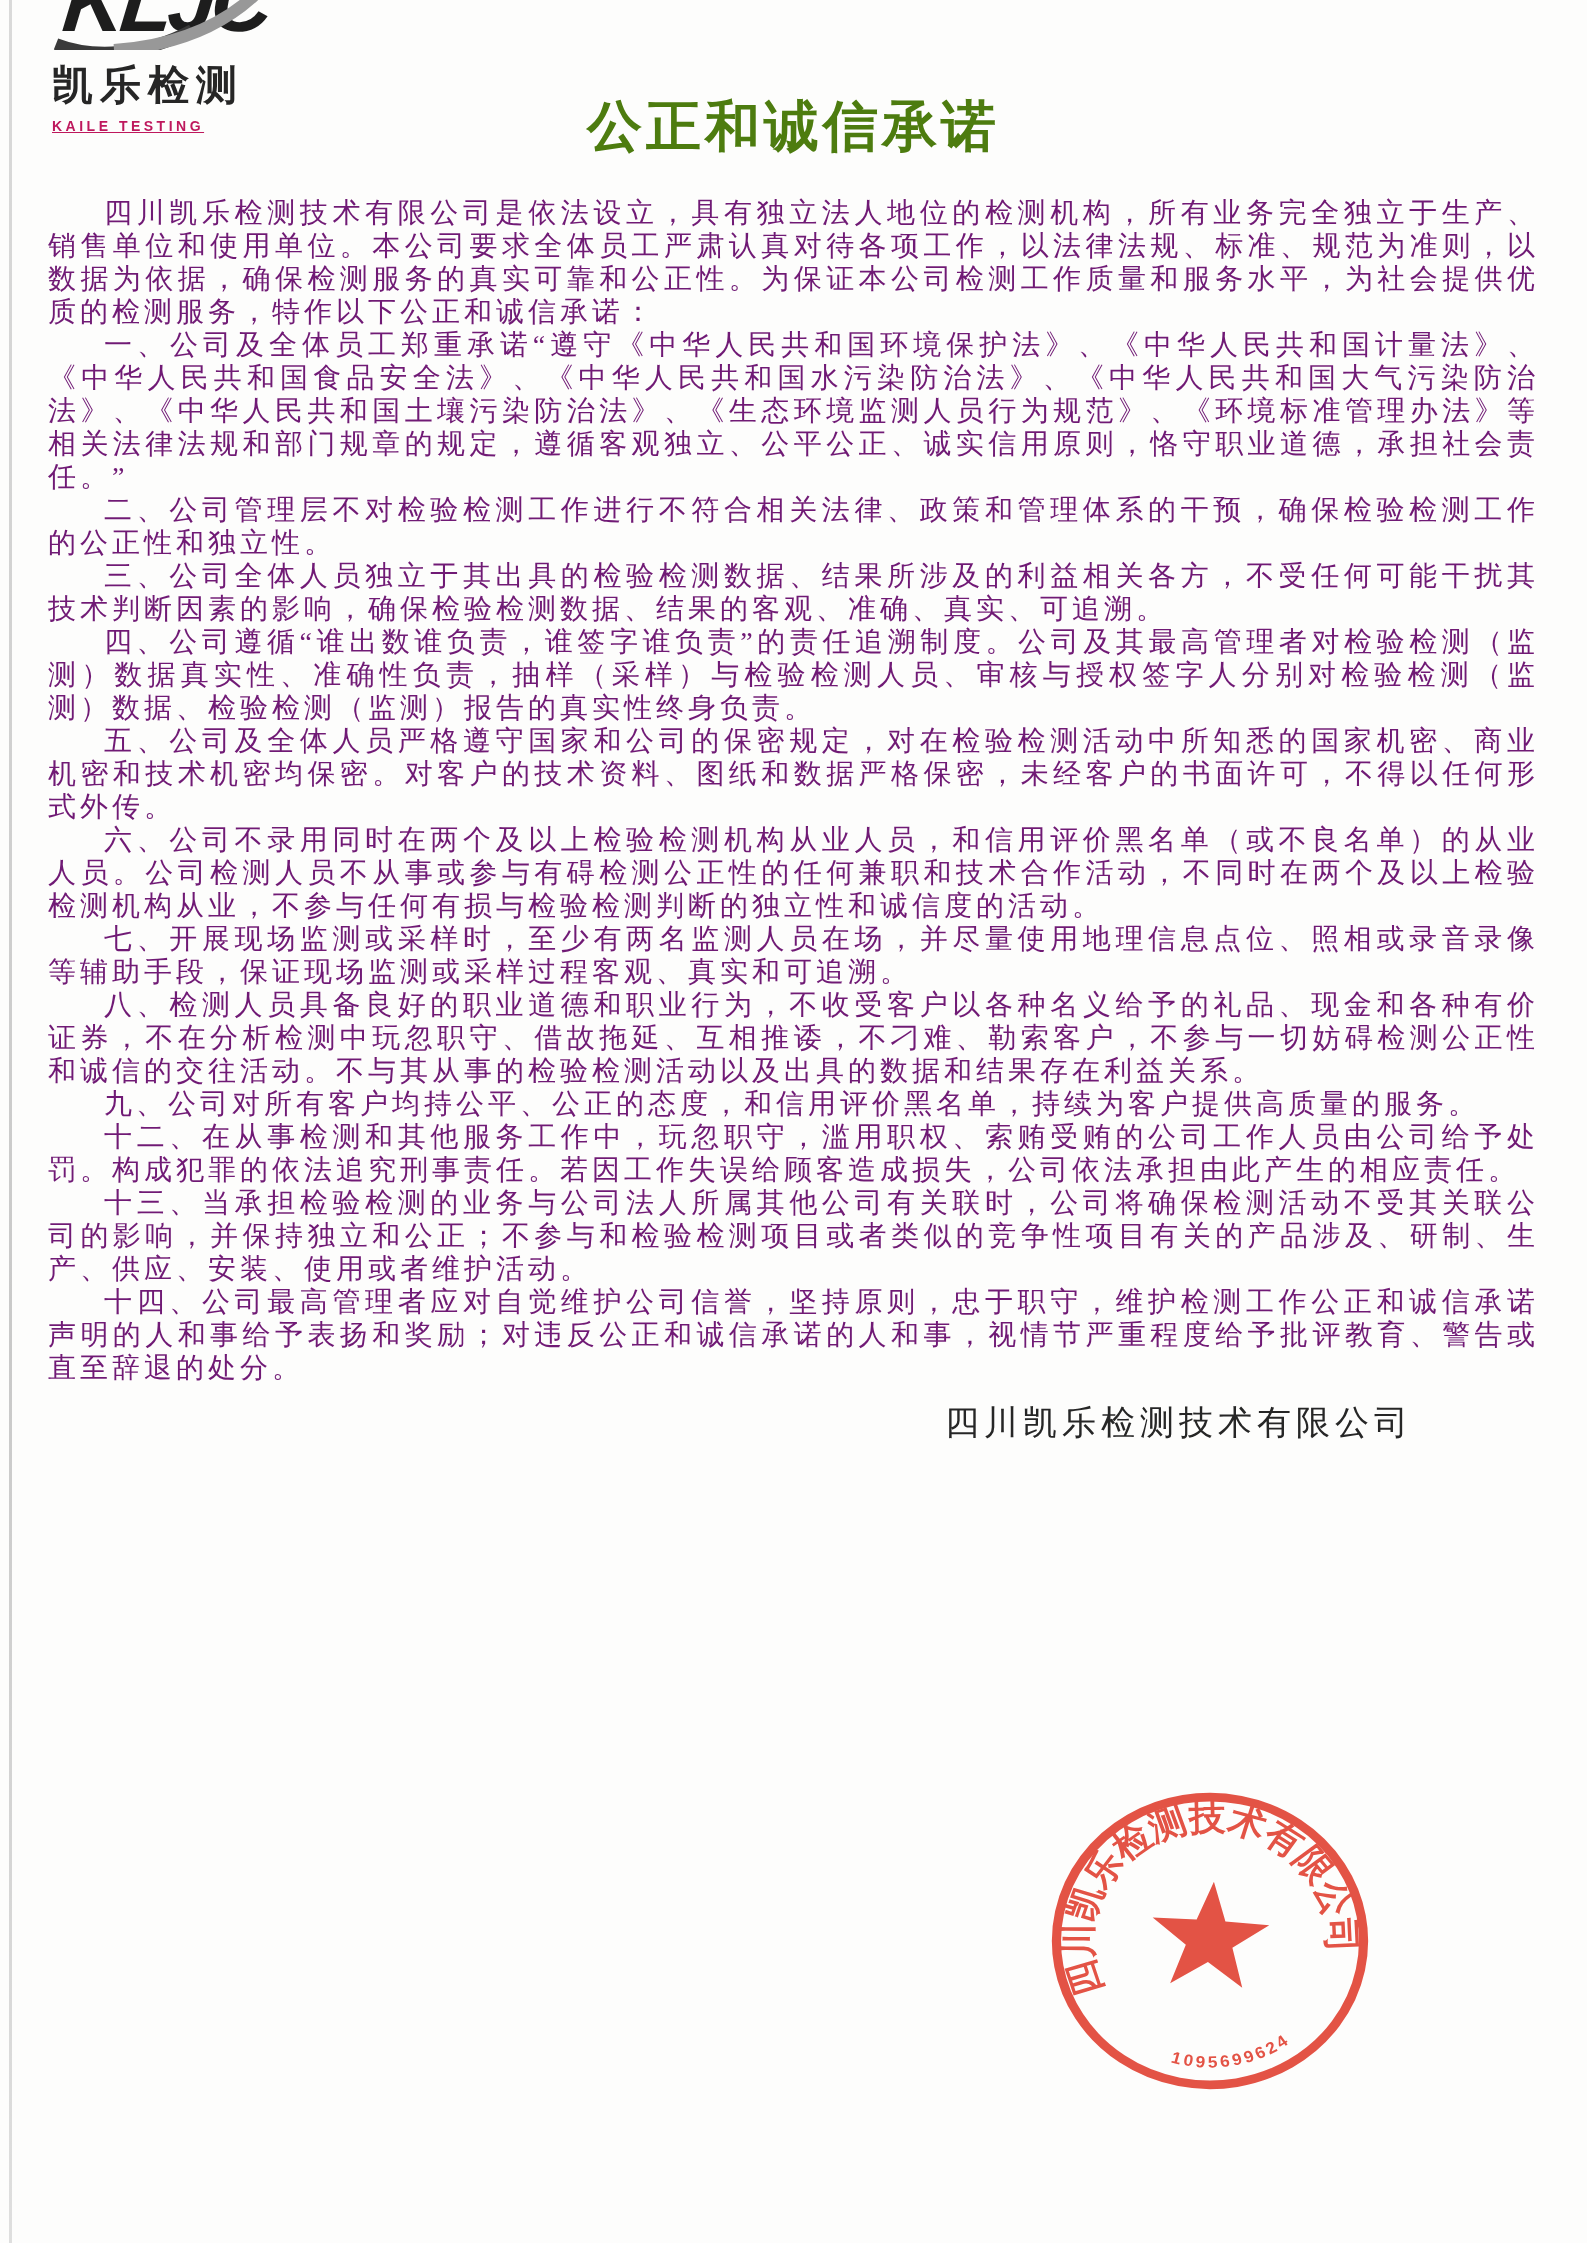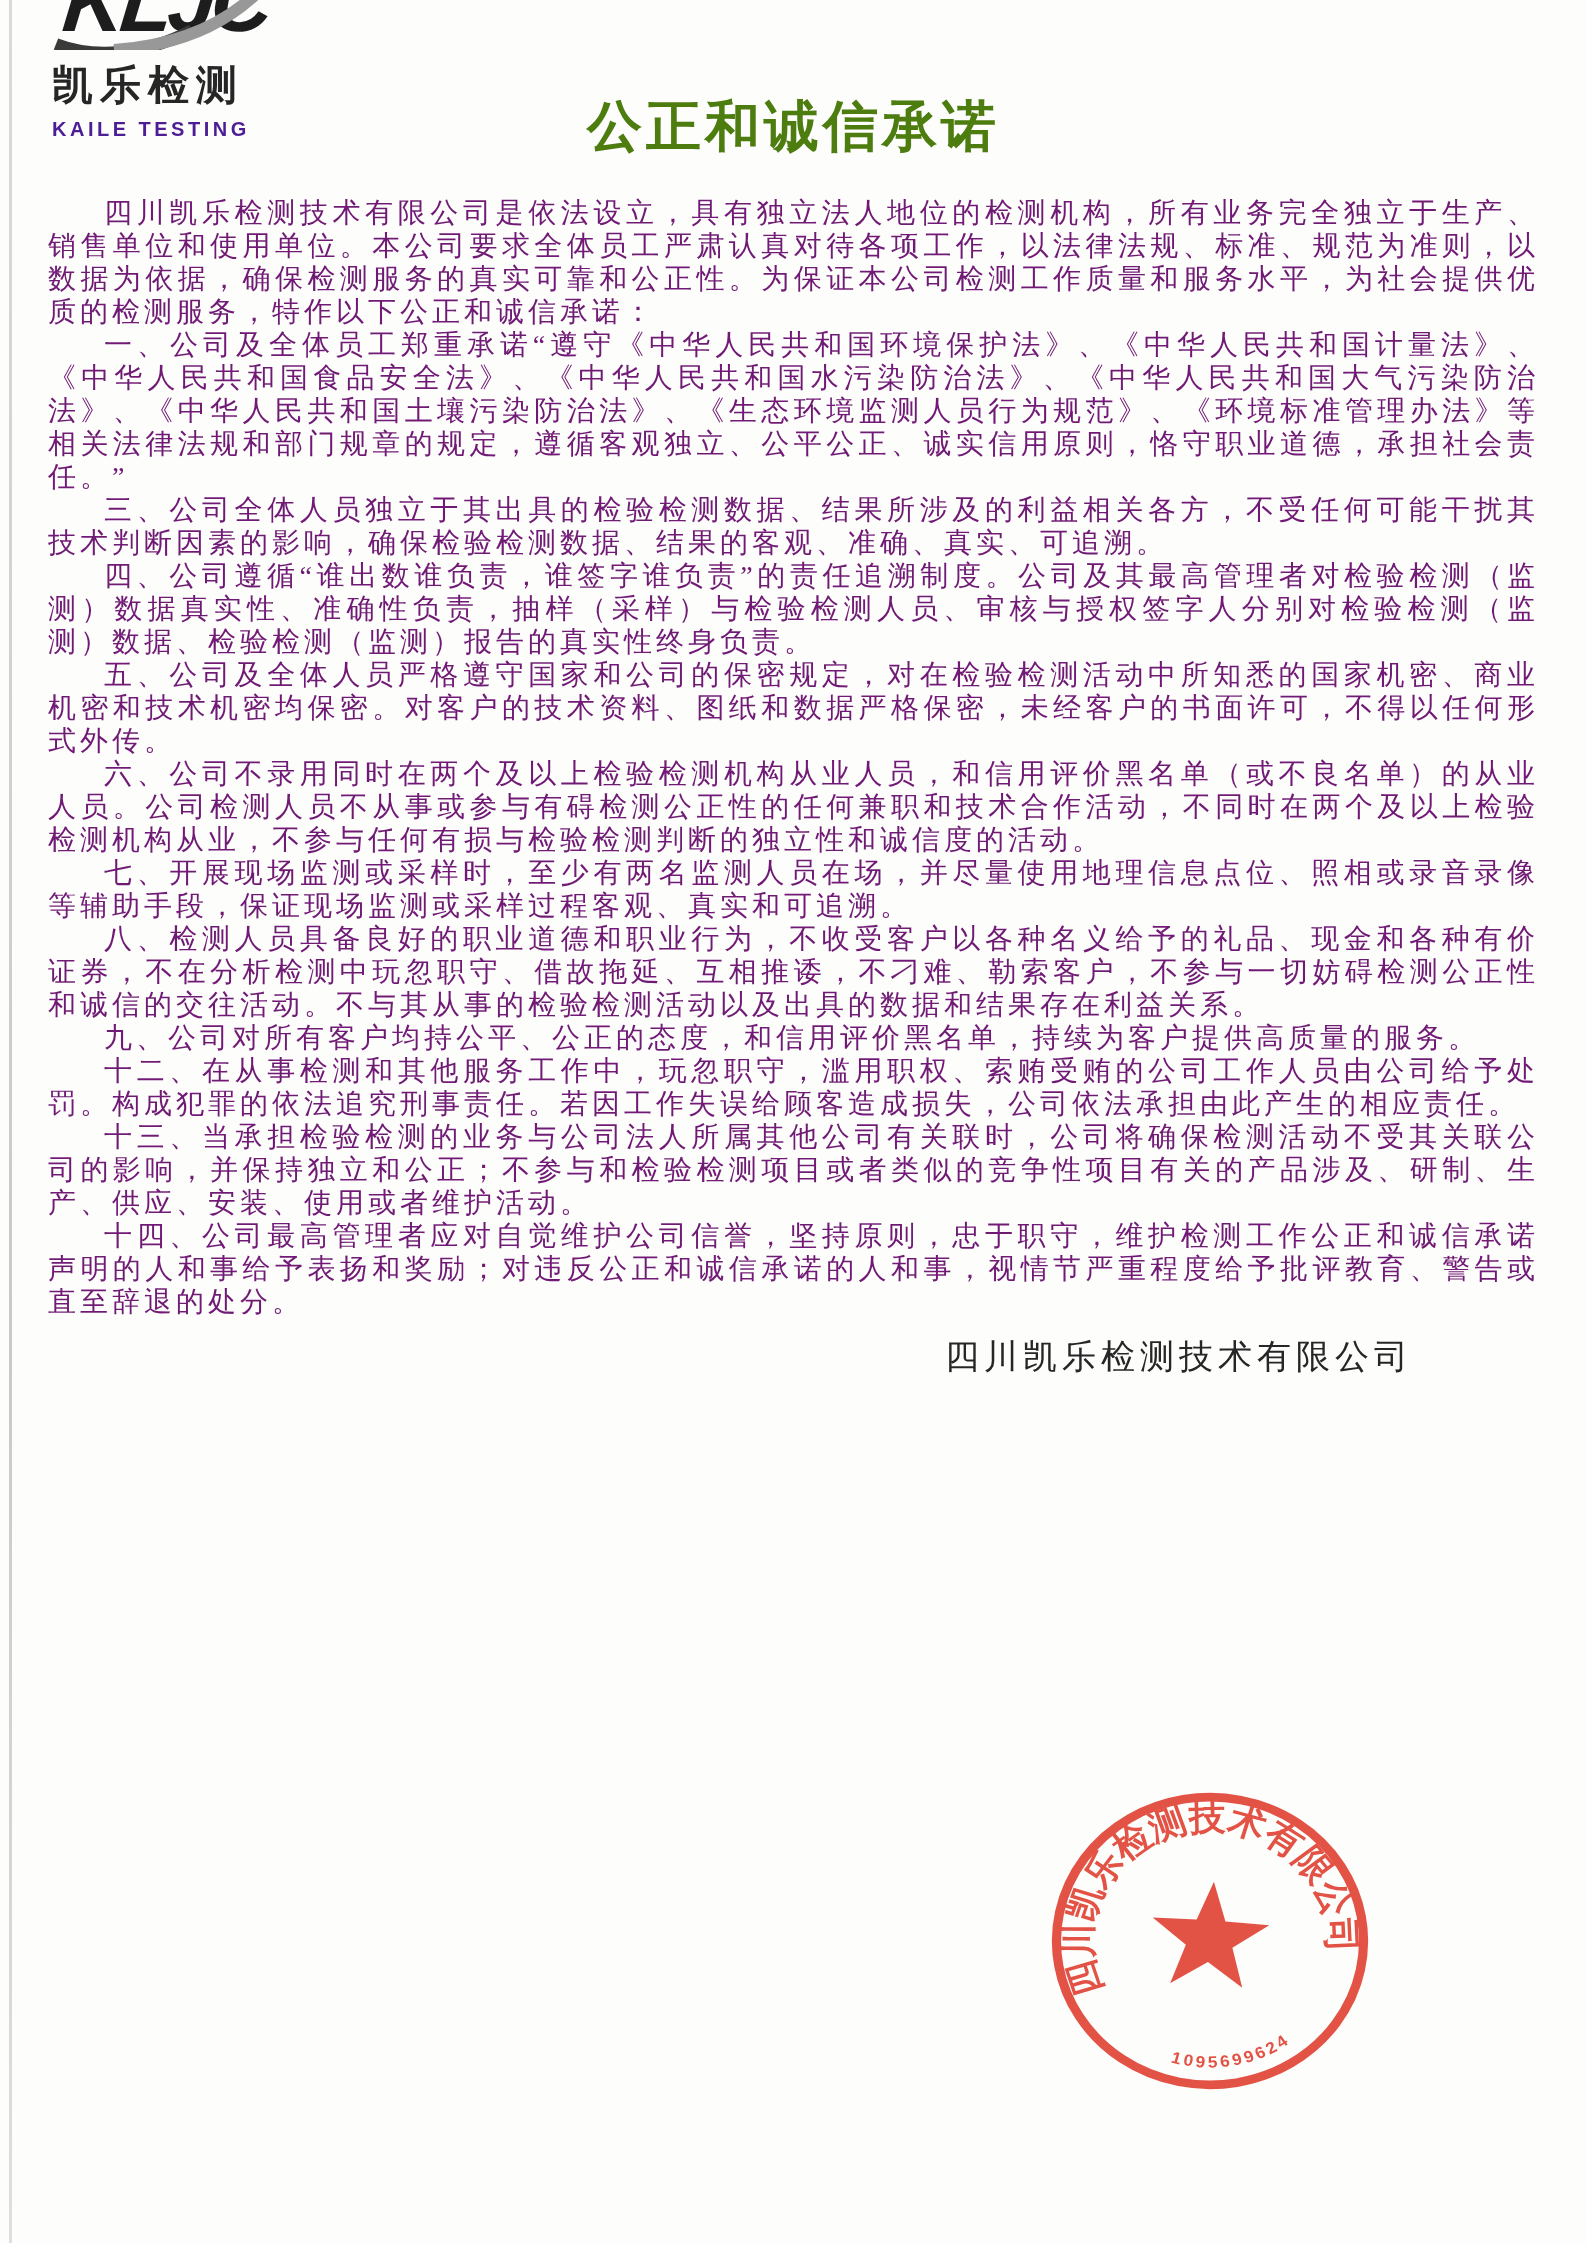"KAILE TESTING" .logo-en { color: #4c1d95 -> #be185d; font-size: 20px -> 14px; text-decoration: none -> underline }
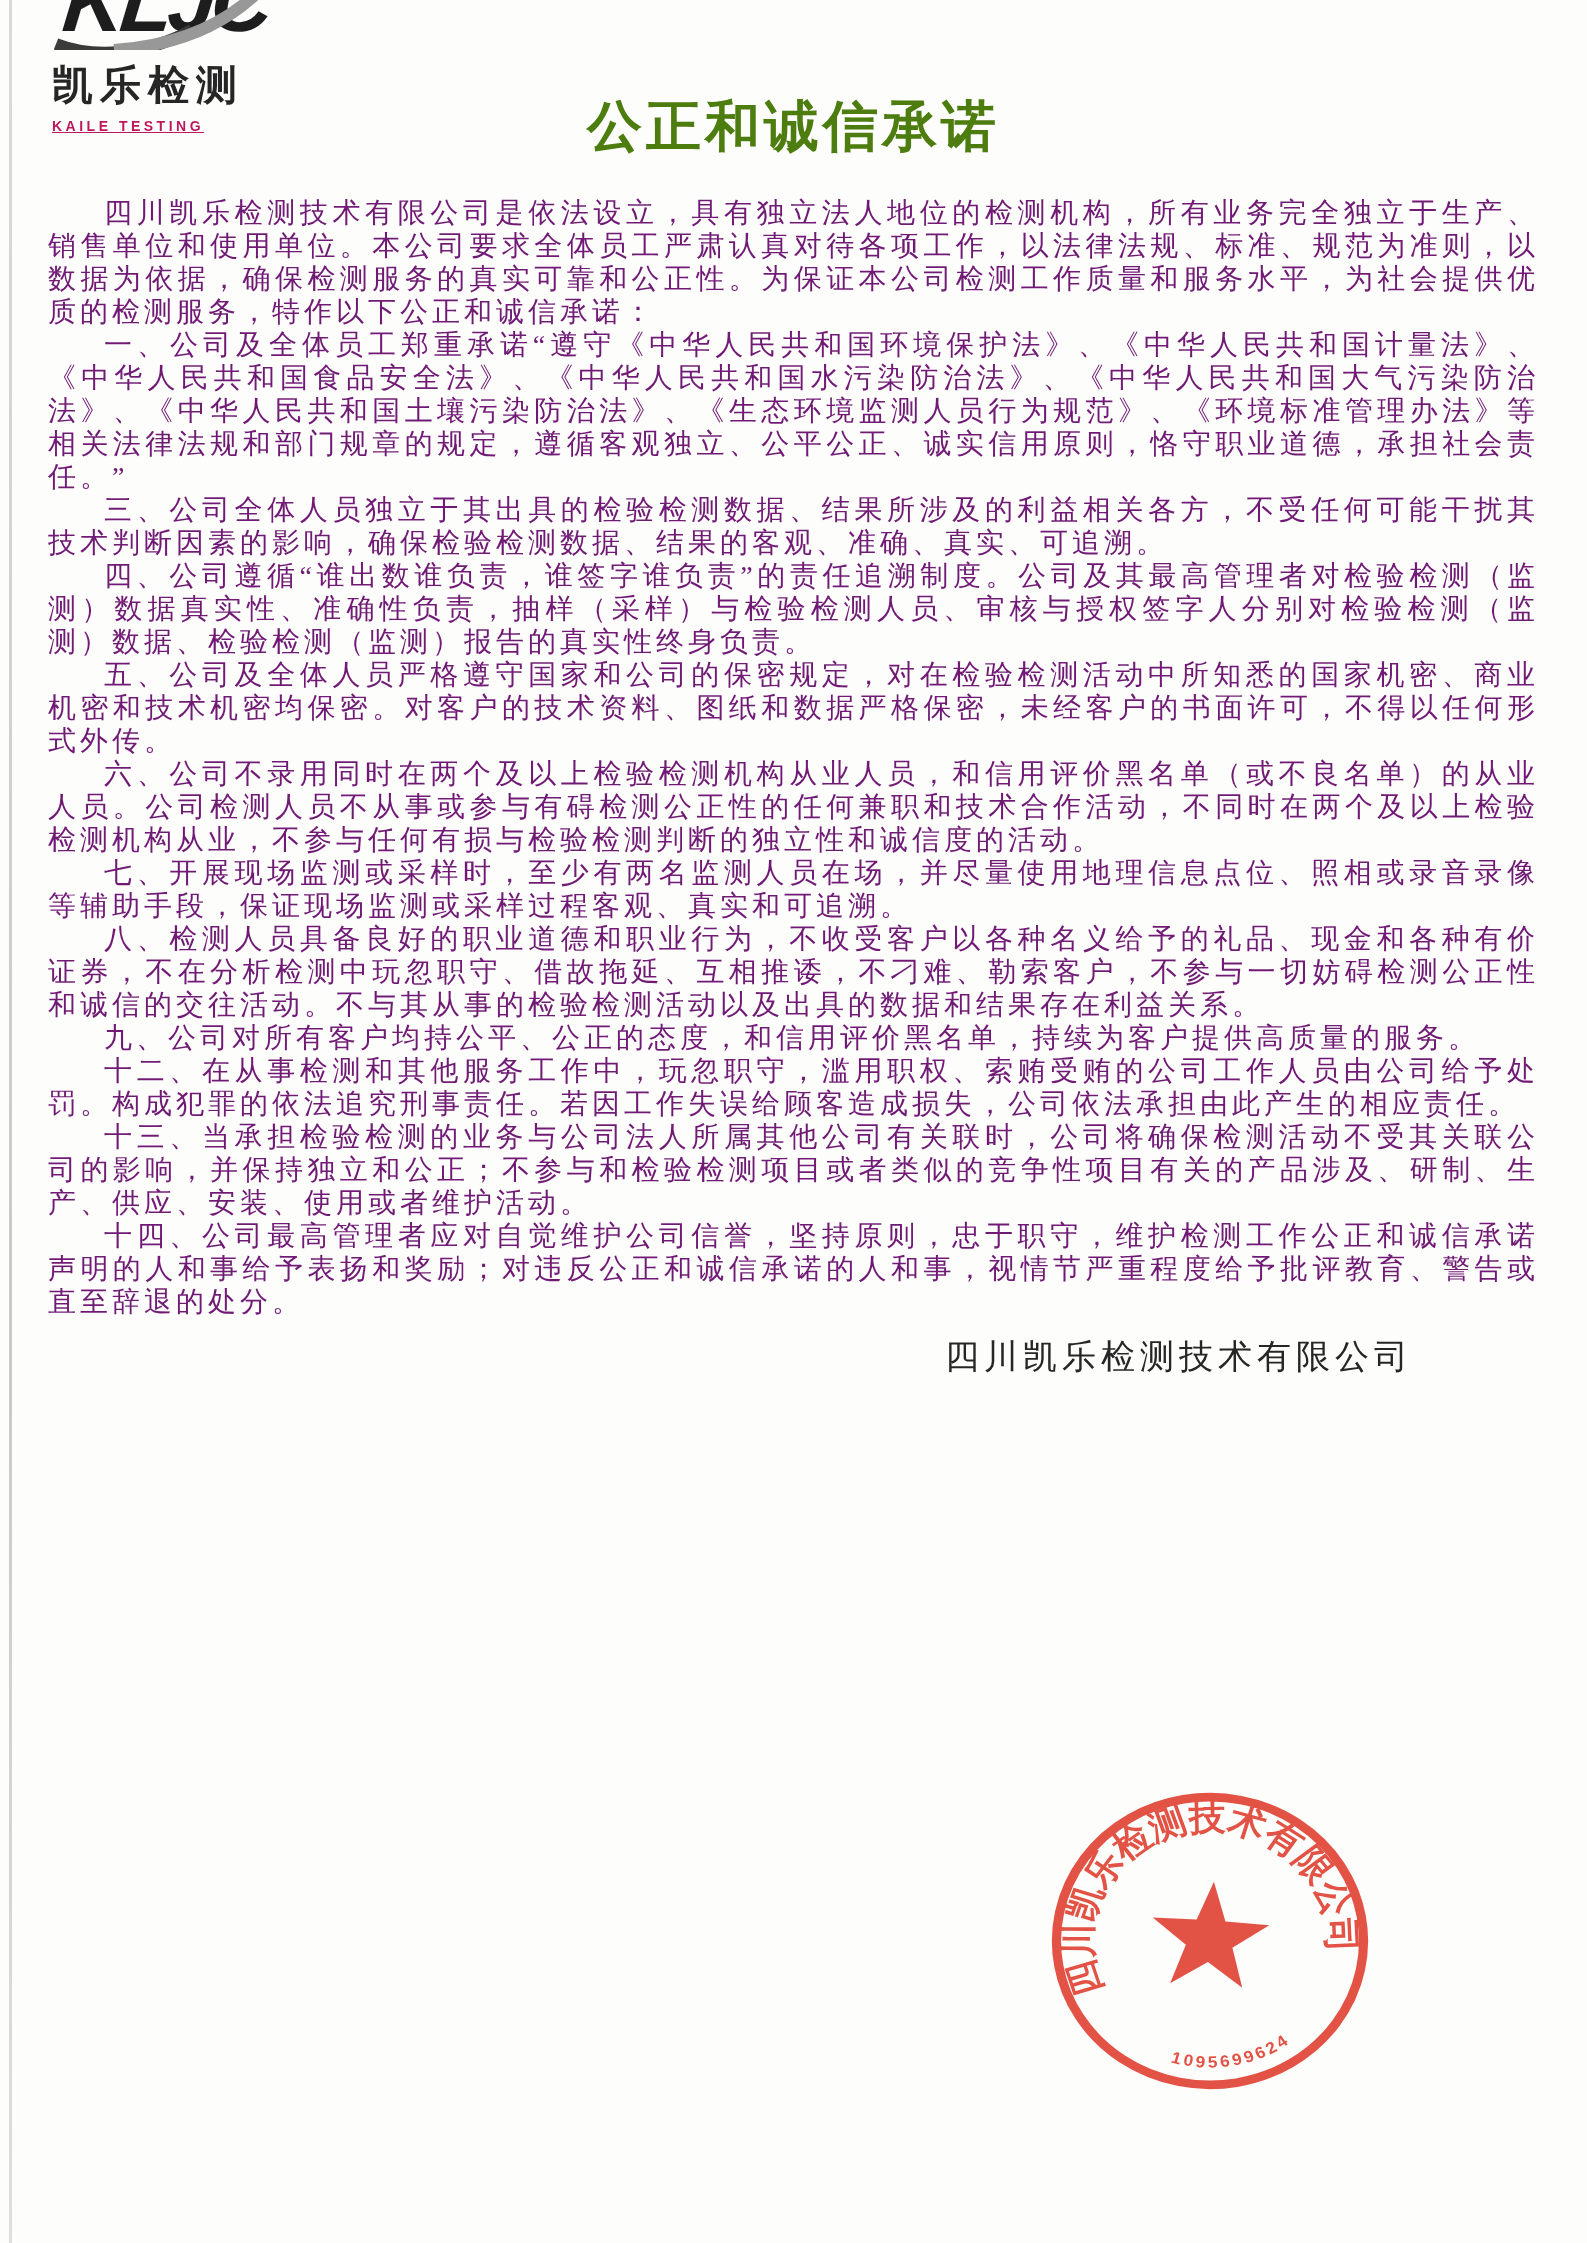"二、公司管理层不对检验检测工作进行不符合相关法律、政策和管理体系的干预，确保检验" p.para { html: none -> <p>二、公司管理层不对检验检测工作进行不符合相关法律、政策和管理体系的干预，确保检验检测工作的公正性和独立性。</p> }
